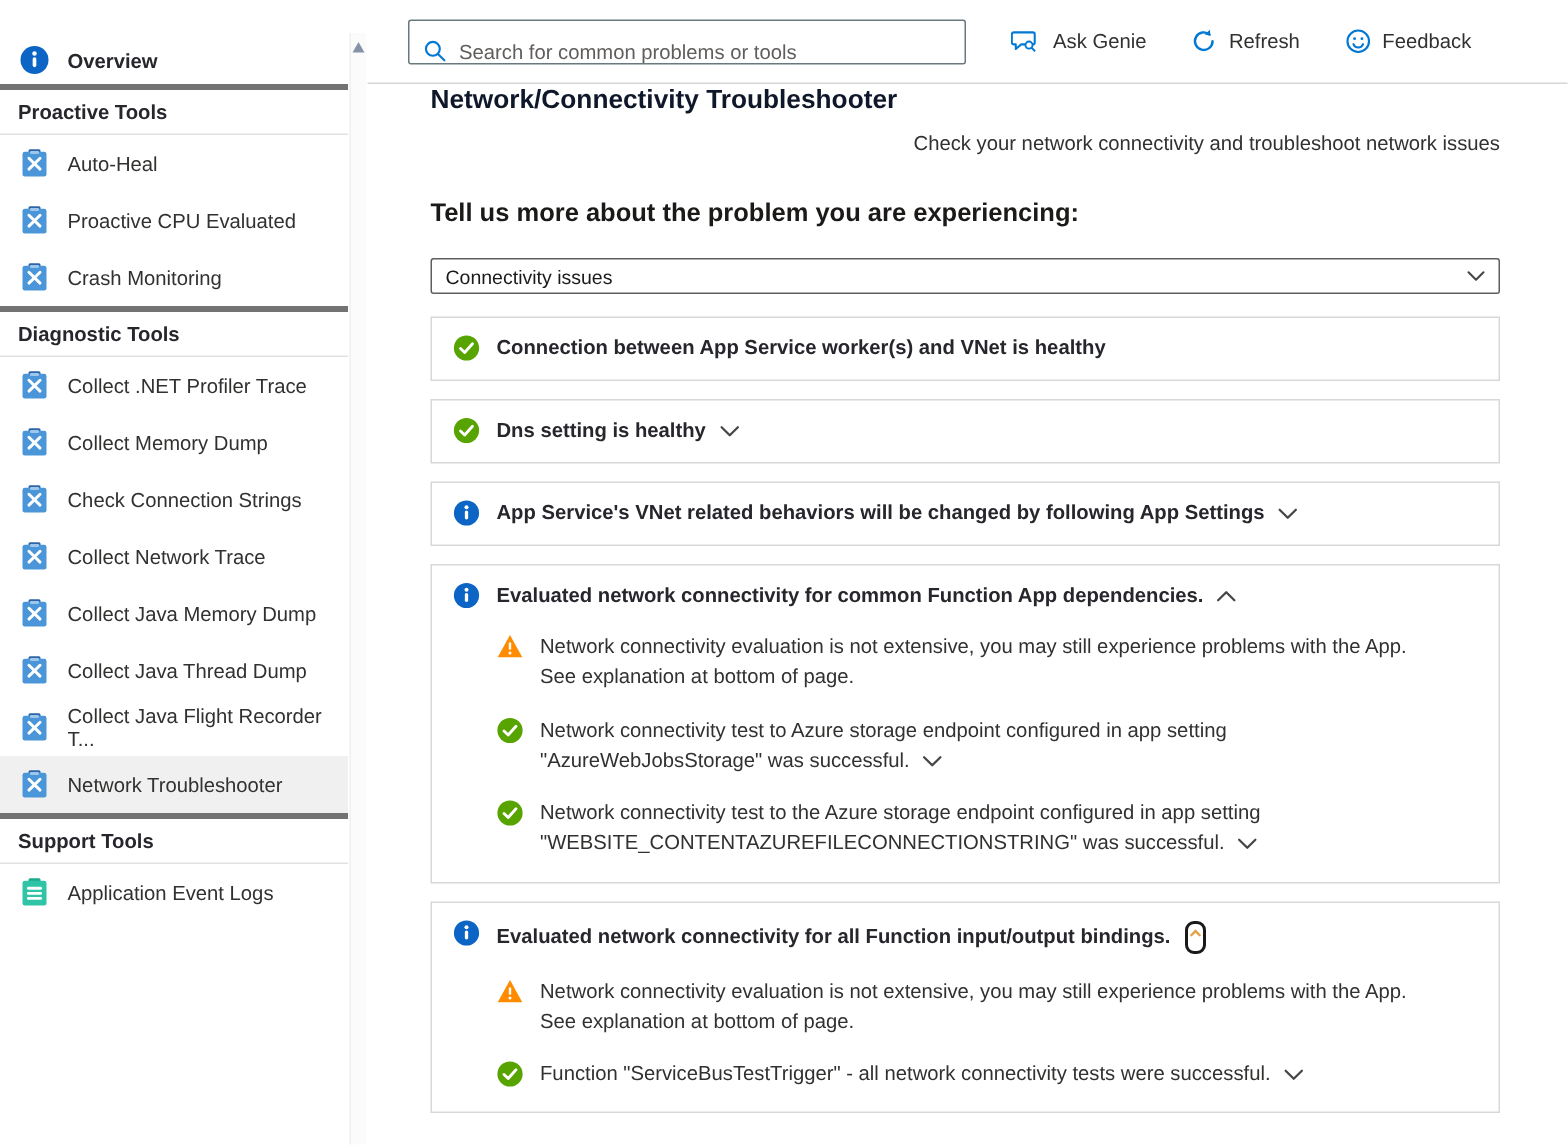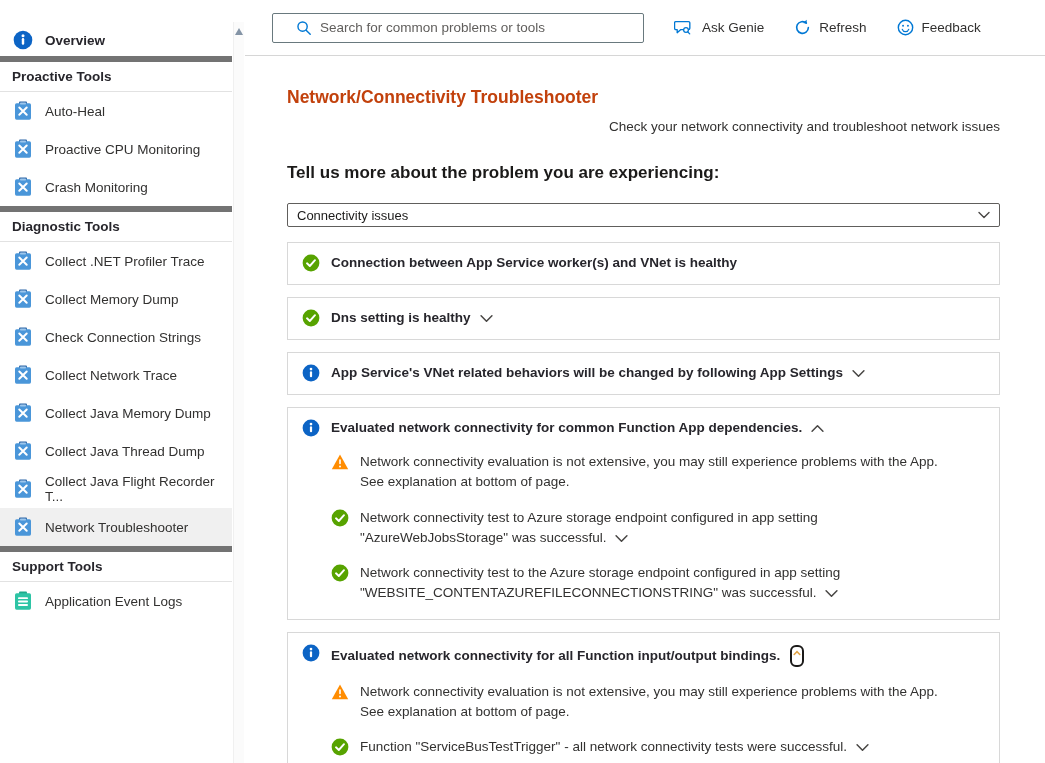"Search for common problems or" .search-box { align-items: center -> flex-end; padding: 0 23px -> 0 9px }
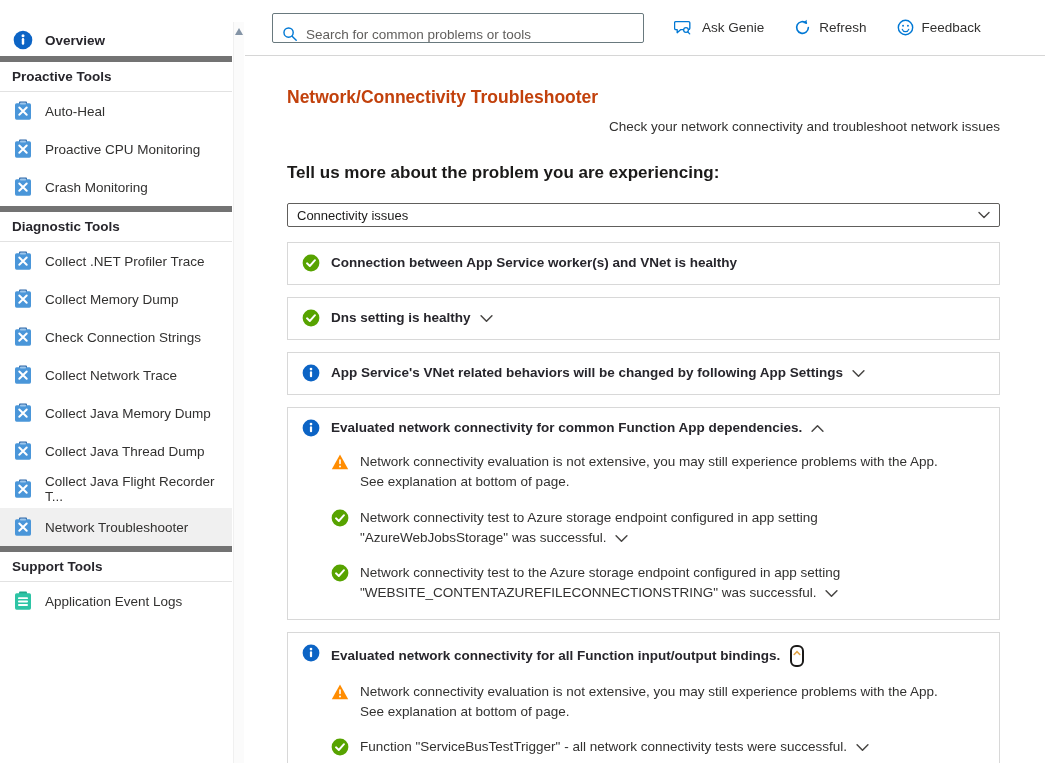"Proactive Tools" .nav-header { border-top: 6px solid #737373 -> 4px solid #737373 }
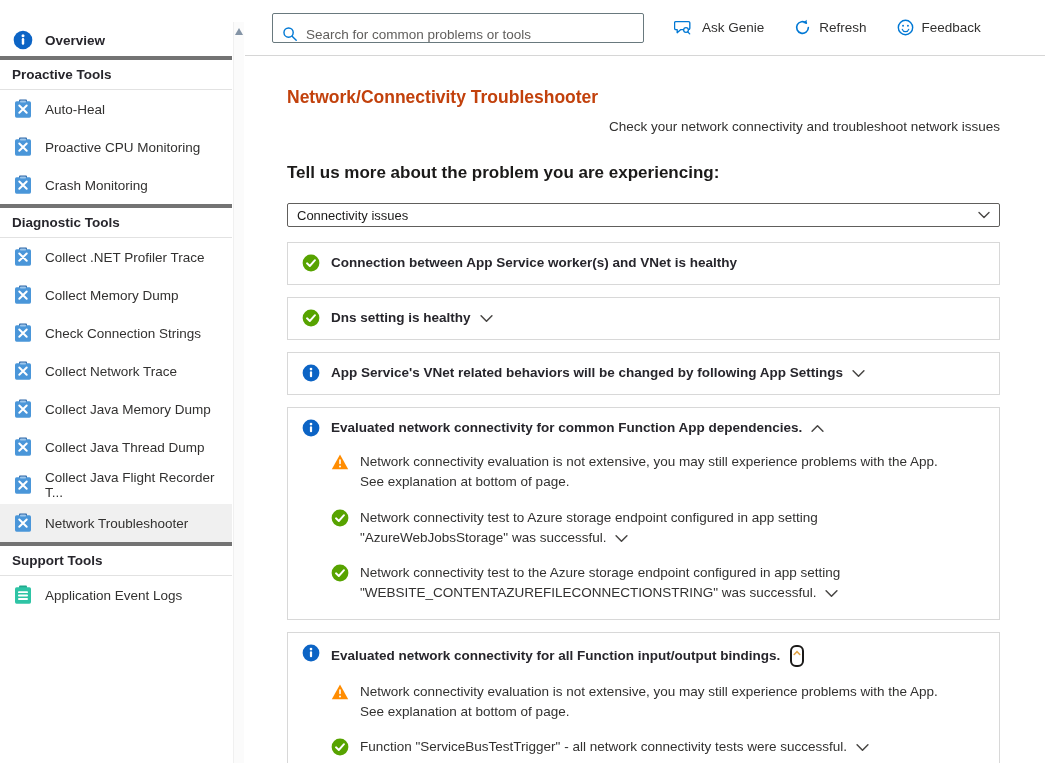"Network/Connectivity Troubleshooter" .page-title { color: #c2410c -> #0f172a; margin-top: 31px -> none }
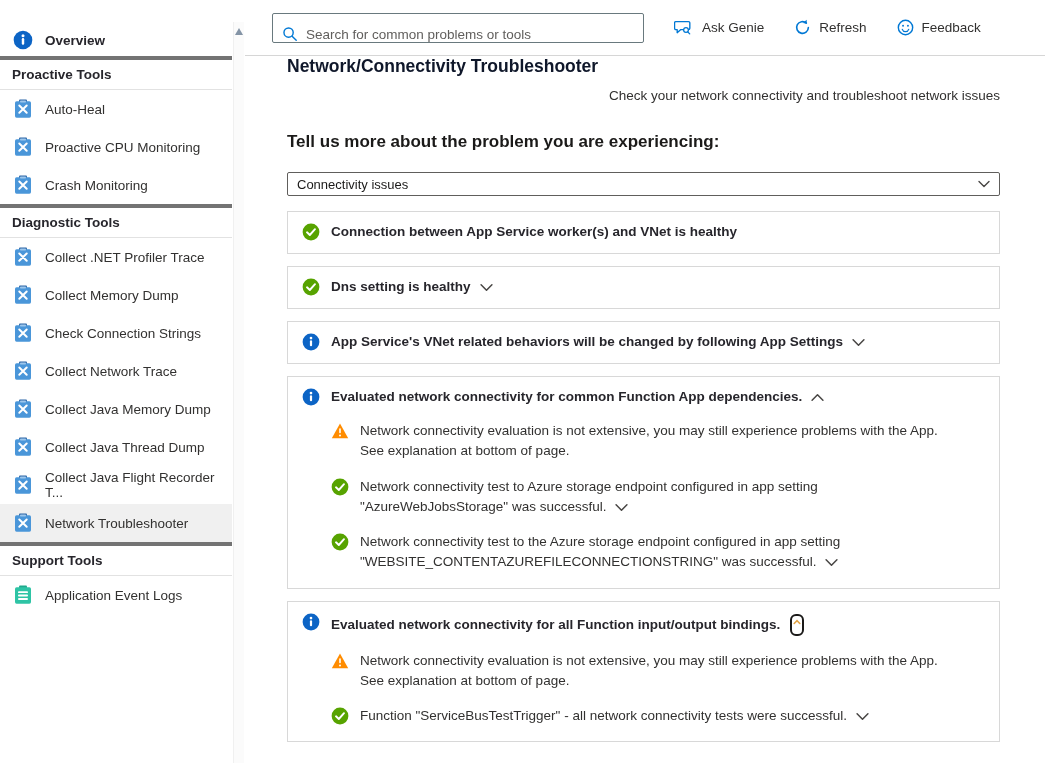"Proactive CPU Monitoring" span { text: Monitoring -> Evaluated }
